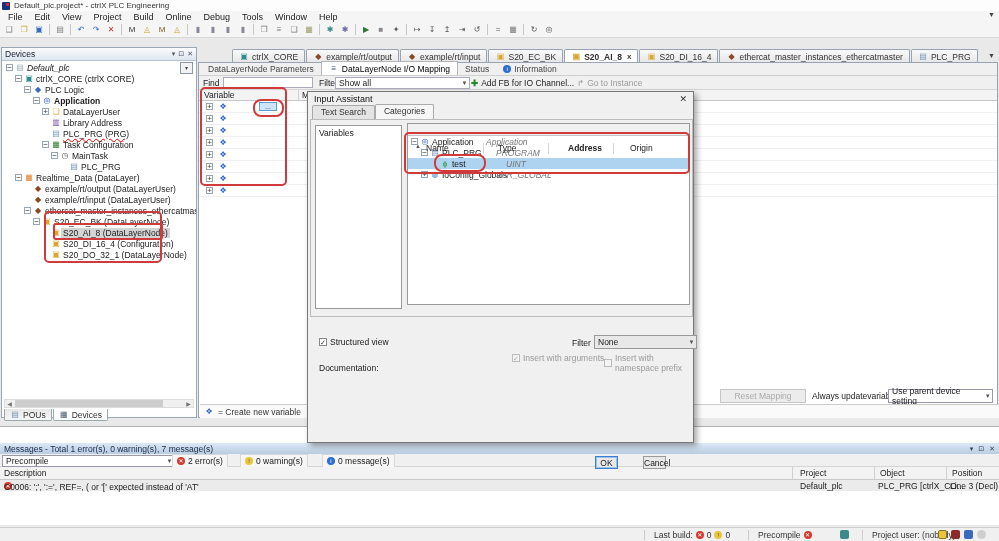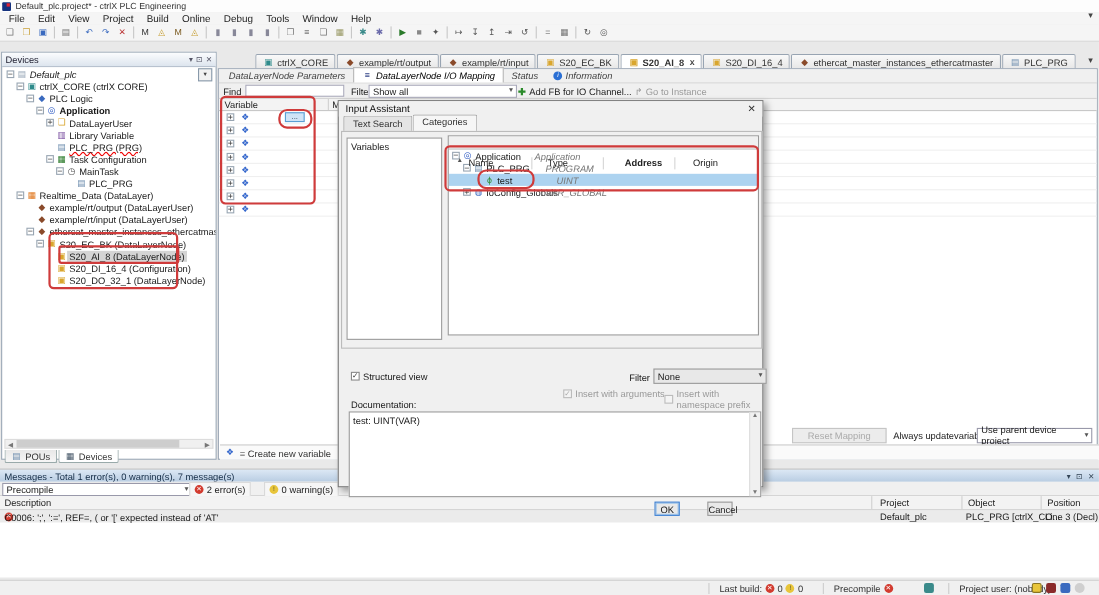"DataLayerNode Parameters" .vtab { font-style: italic -> none }
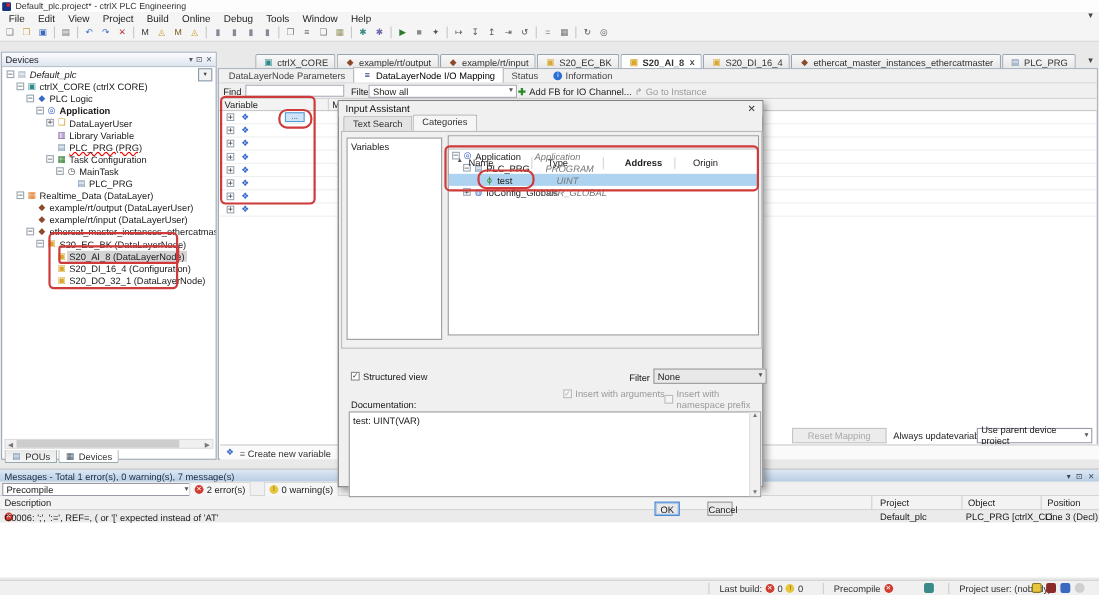"Library Variable" span.tlabel { text: Variable -> Address }
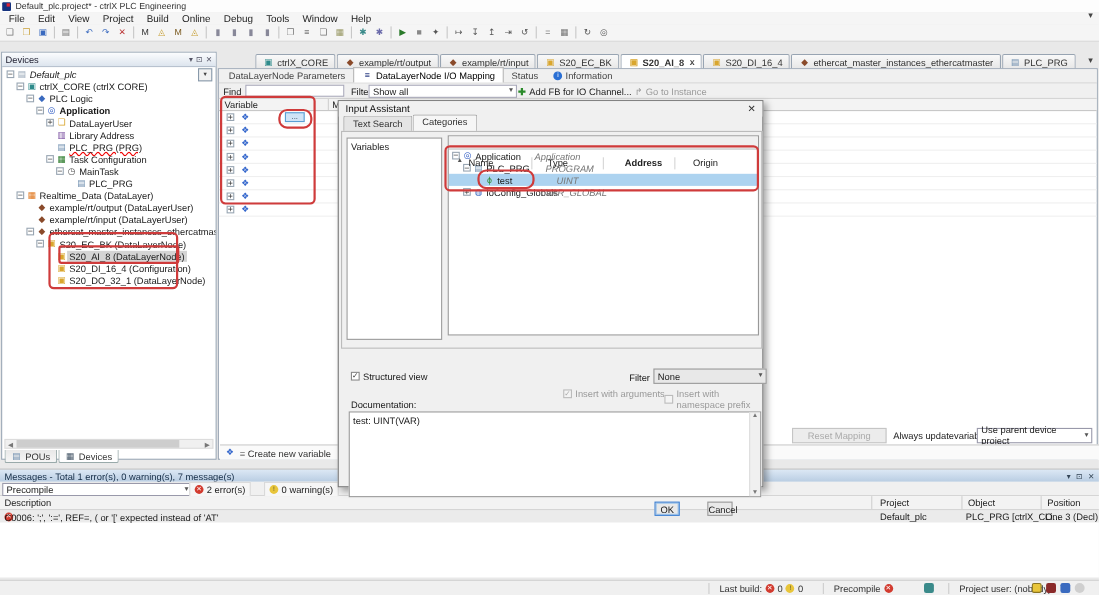"test: UINT(VAR)" div { html: <div> <span>test: UINT(VAR)</span> <span> <span>▲</span> <span>▼</span> </span> </div> -> none }
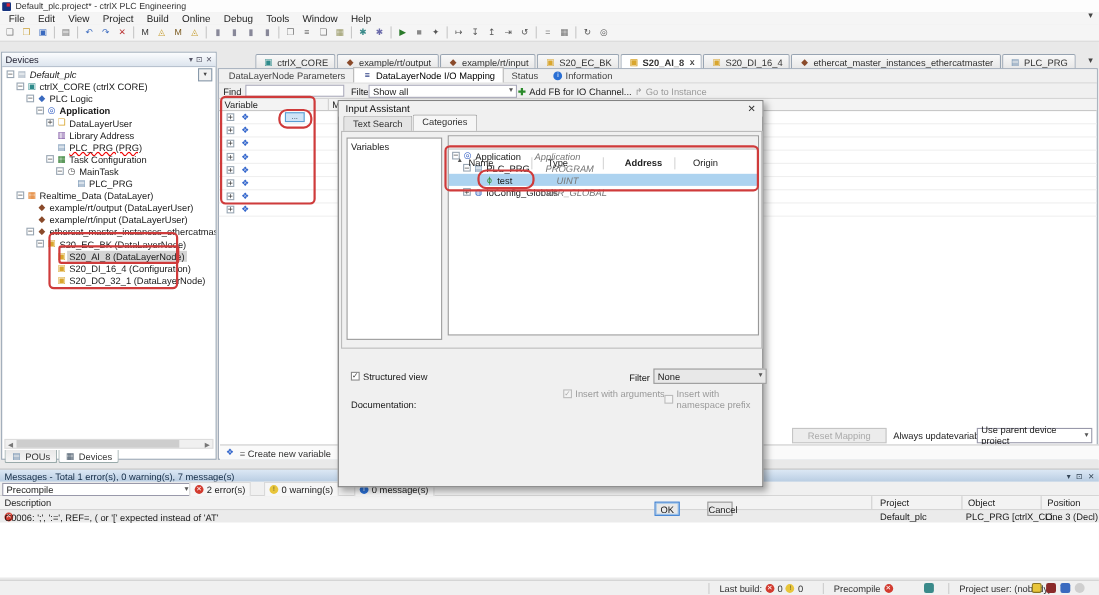"Use parent device project" span { text: project -> setting }
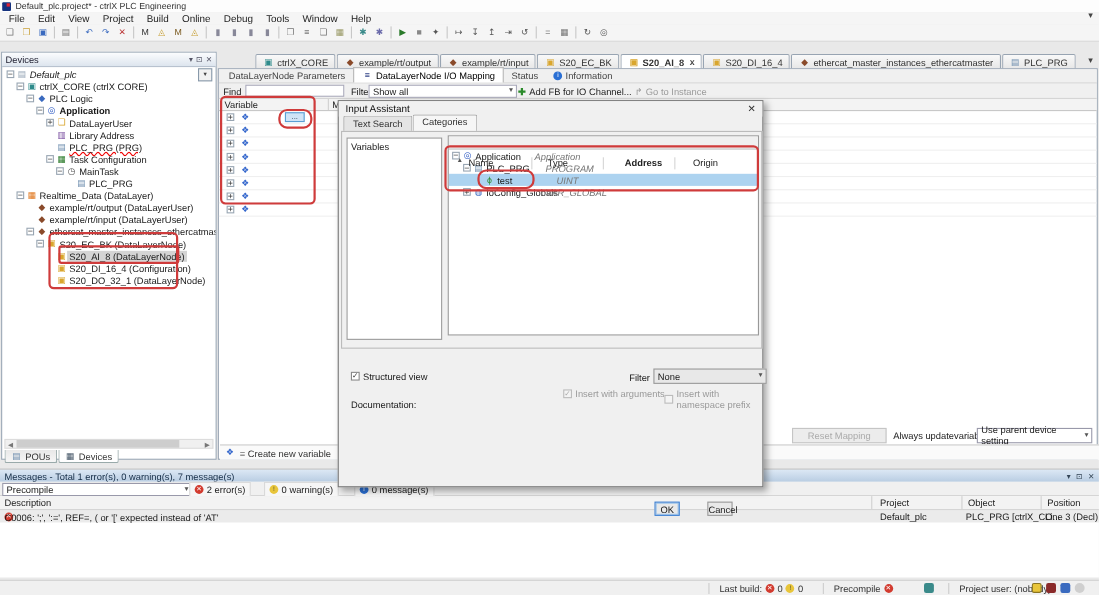"Messages - Total 1 error(s)," #msg-header { margin-top: none -> 16px }
